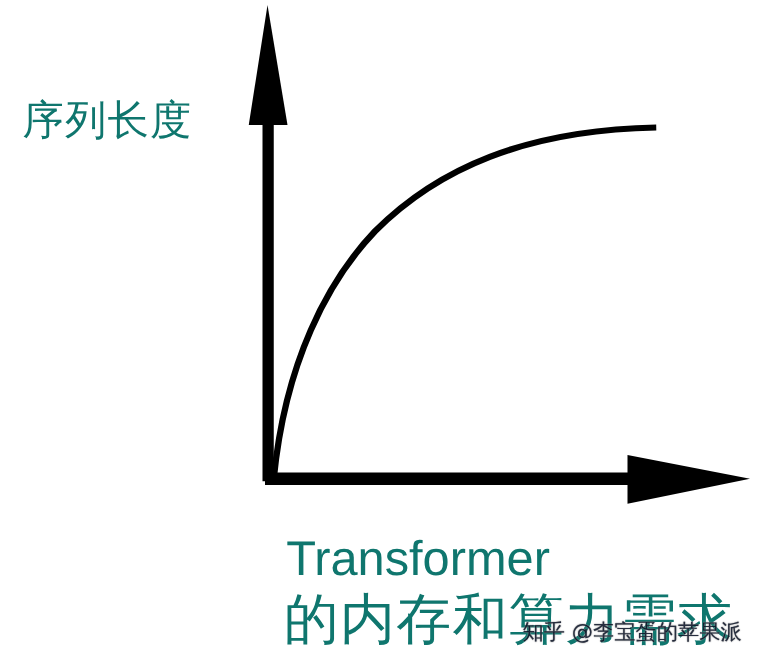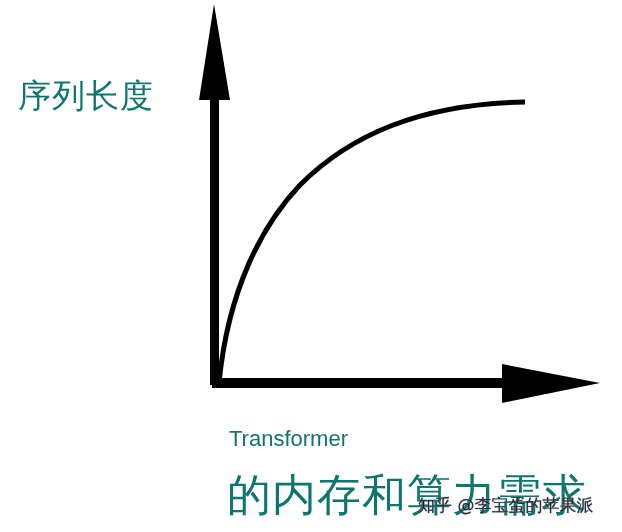"Transformer" #xlabel1 { font-size: 22px -> 39px }
